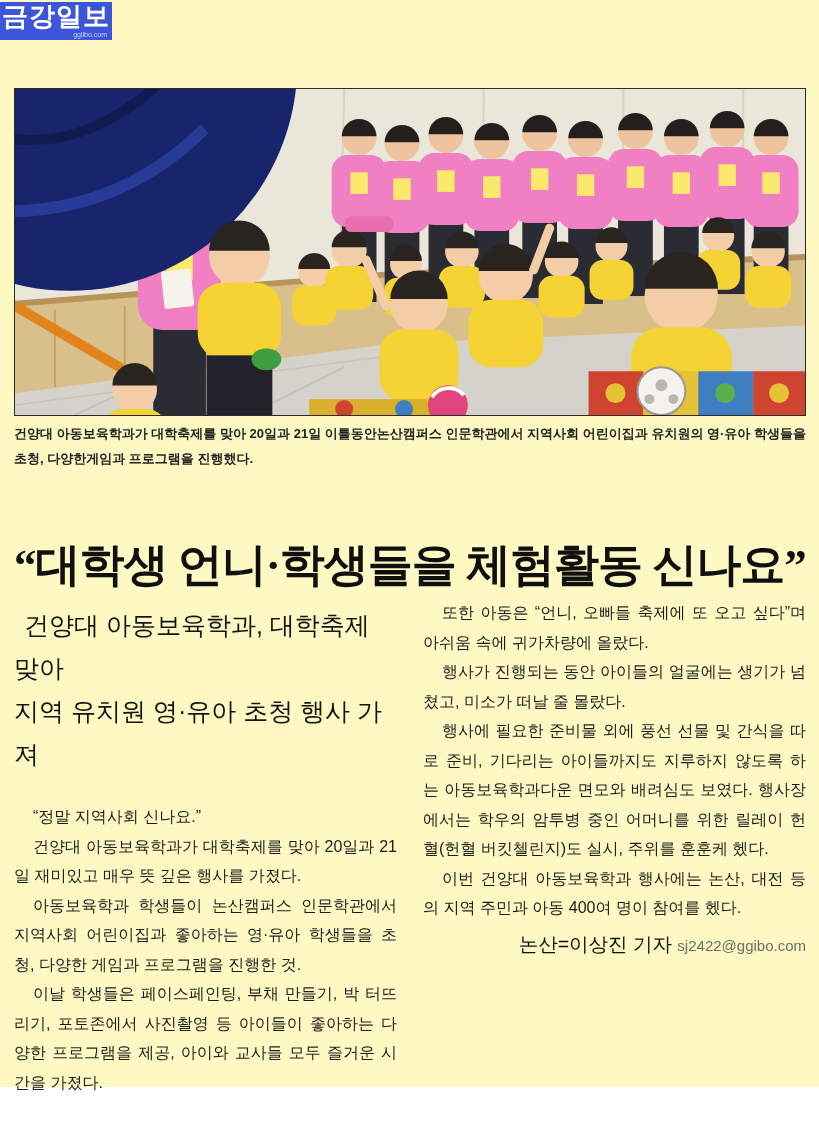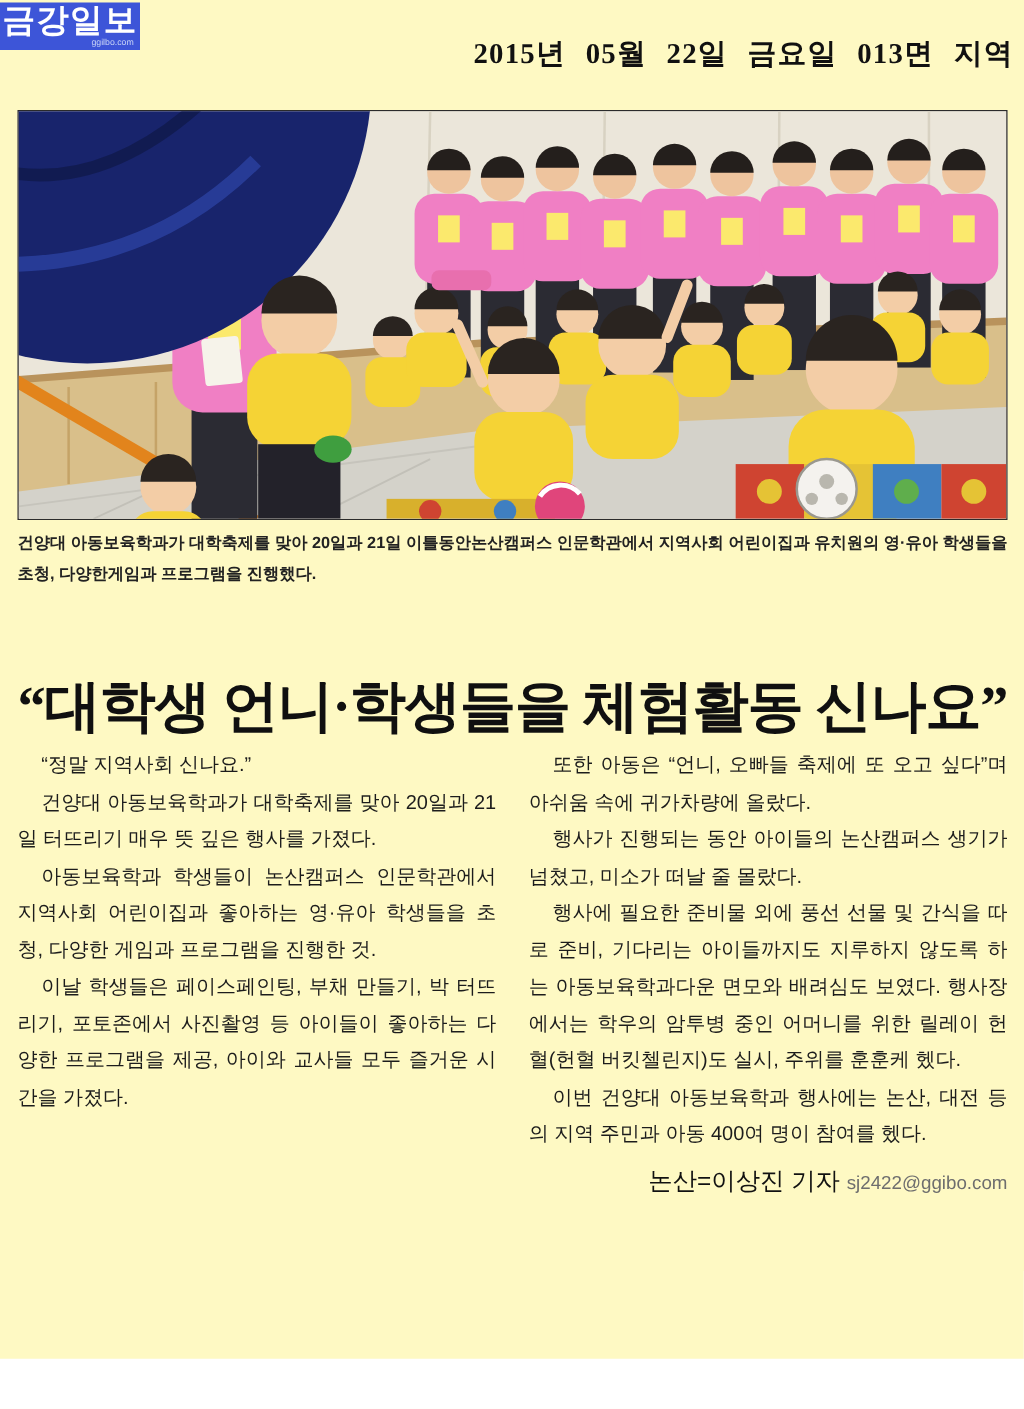"2015년 05월 22일 금요일 013면" div.dateline { html: <div>2015년 05월 22일 금요일 013면 지역</div> -> none }
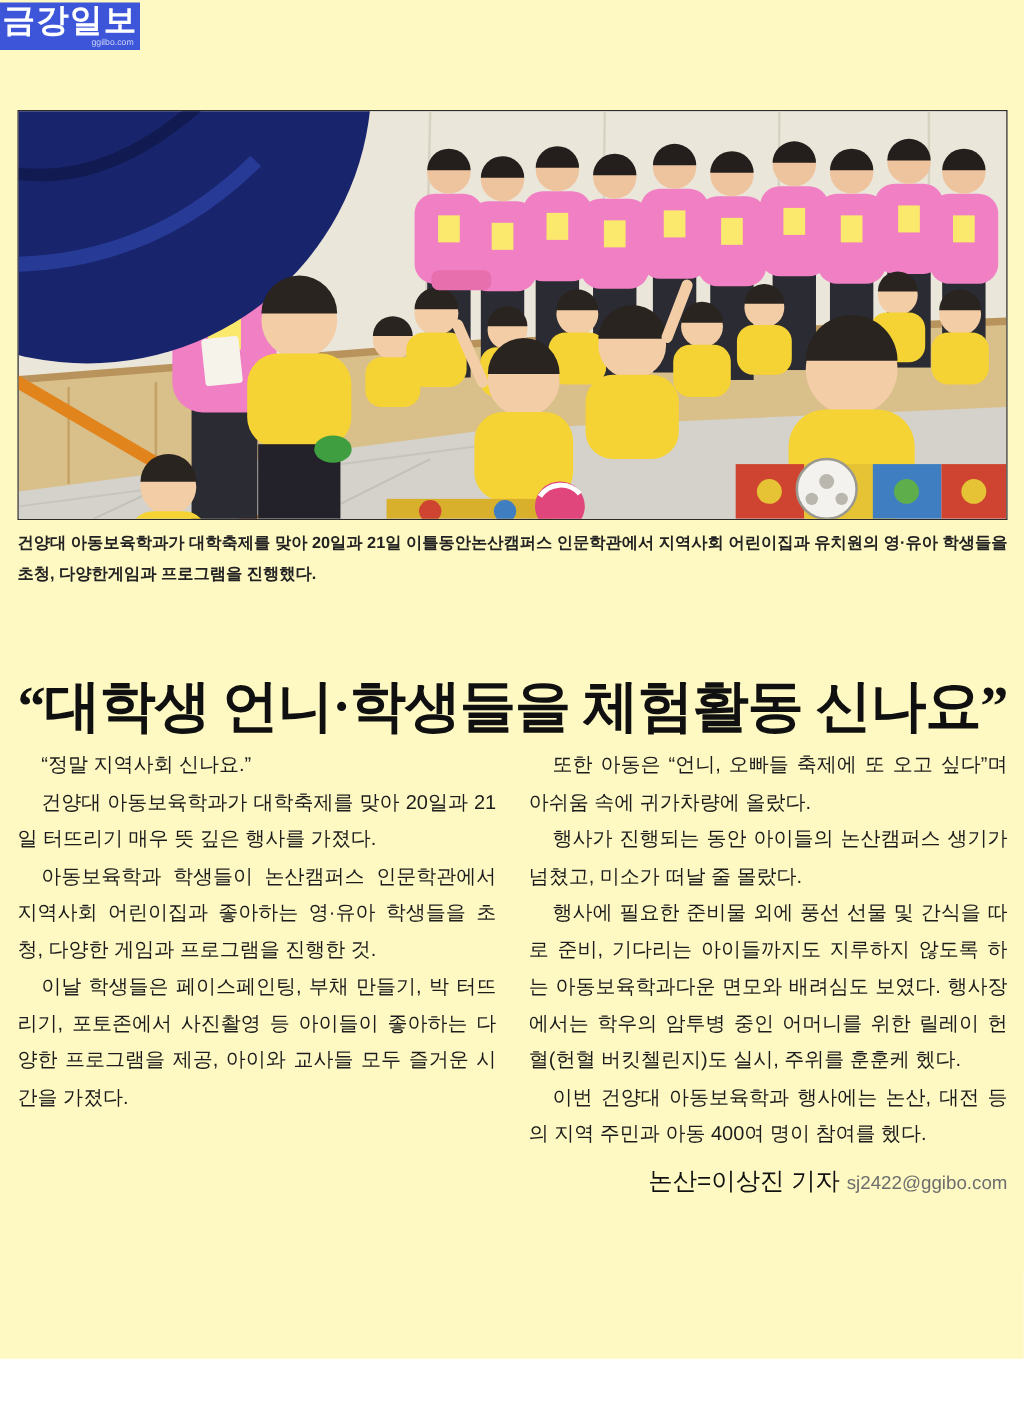"건양대 아동보육학과, 대학축제 맞아" div.subtitle { html: none -> <div> <span>건양대 아동보육학과, 대학축제 맞아</span> <span>지역 유치원 영·유아 초청 행사 가져</span> </div> }
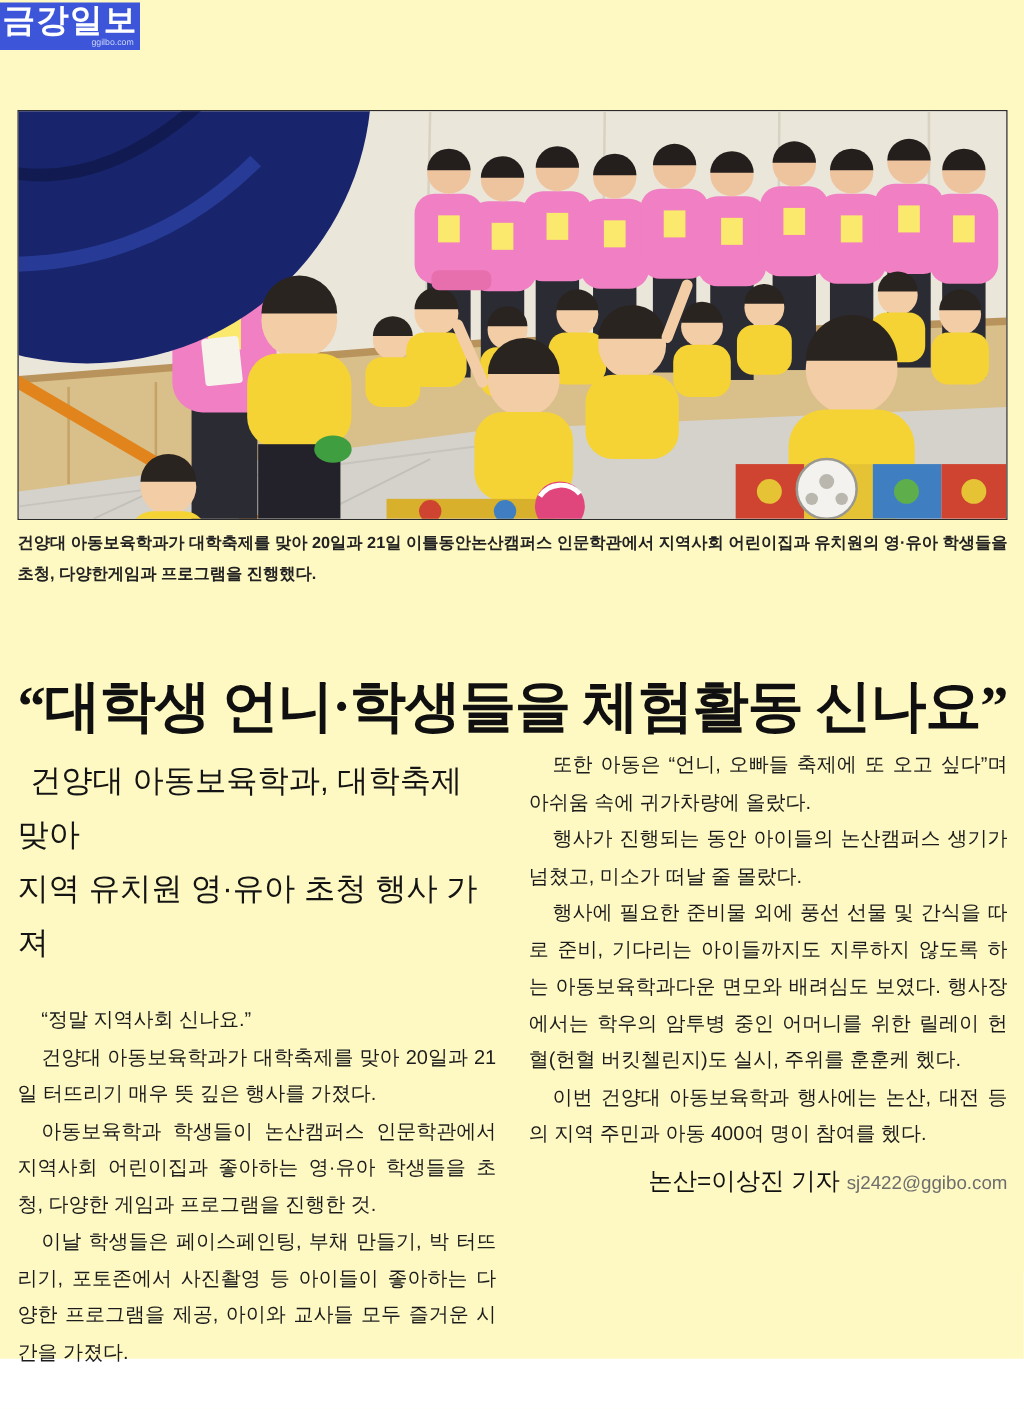"행사가 진행되는 동안 아이들의 논산캠퍼스" p.body { text: 논산캠퍼스 -> 얼굴에는 }
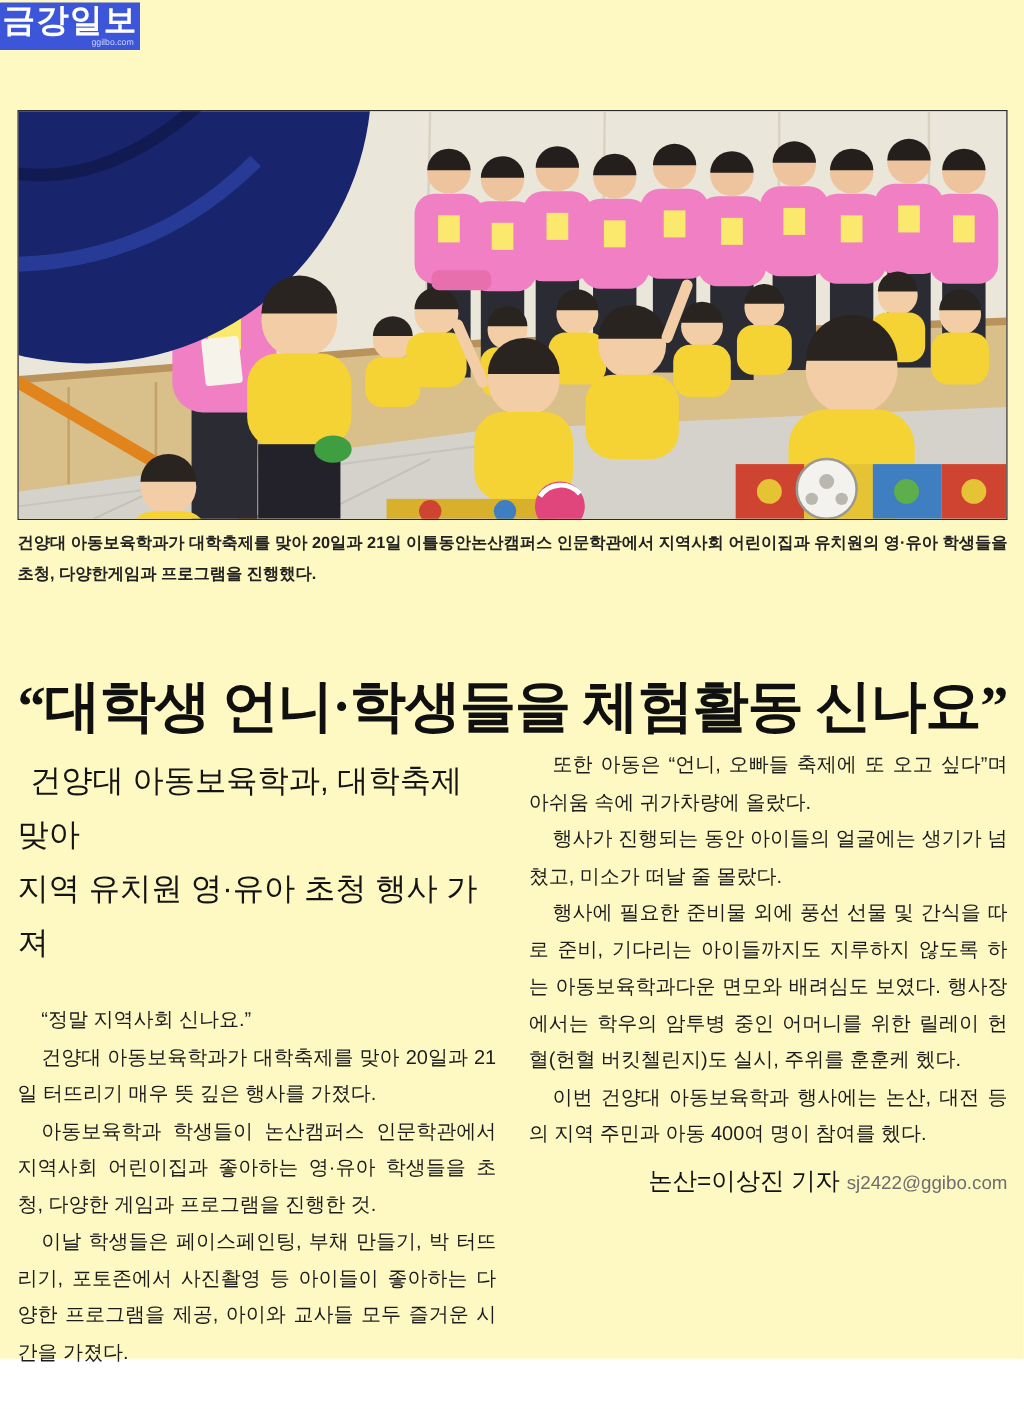"건양대 아동보육학과가 대학축제를 맞아 20일과 21일 터뜨리기" p.body { text: 터뜨리기 -> 재미있고 }
